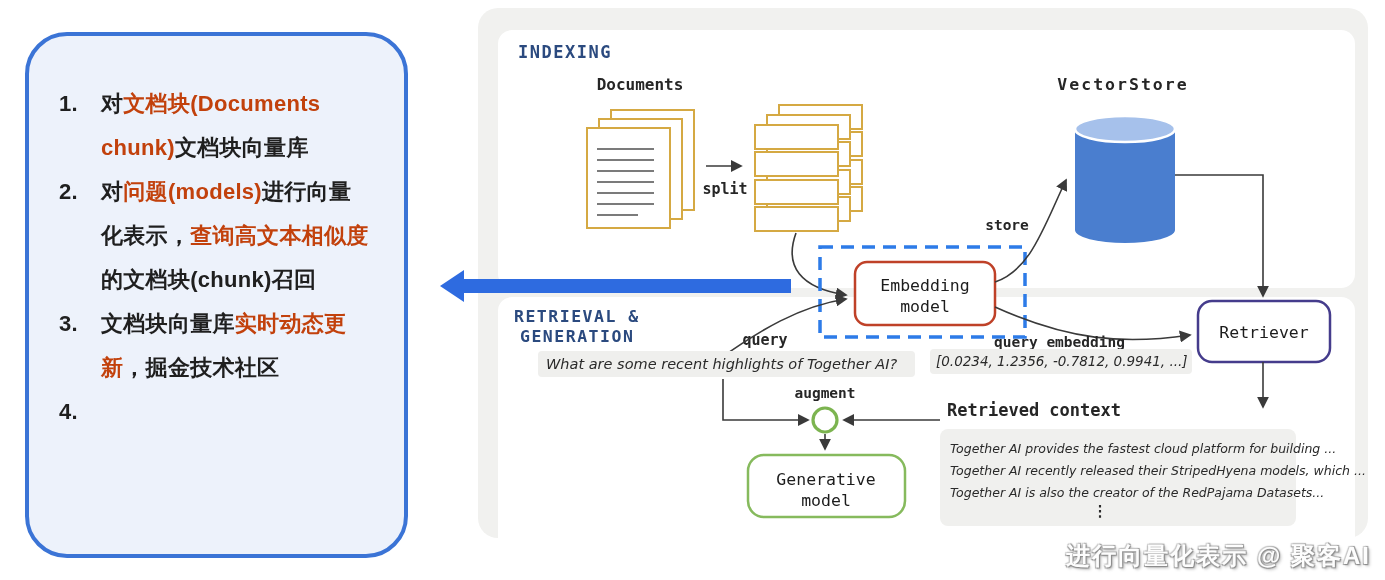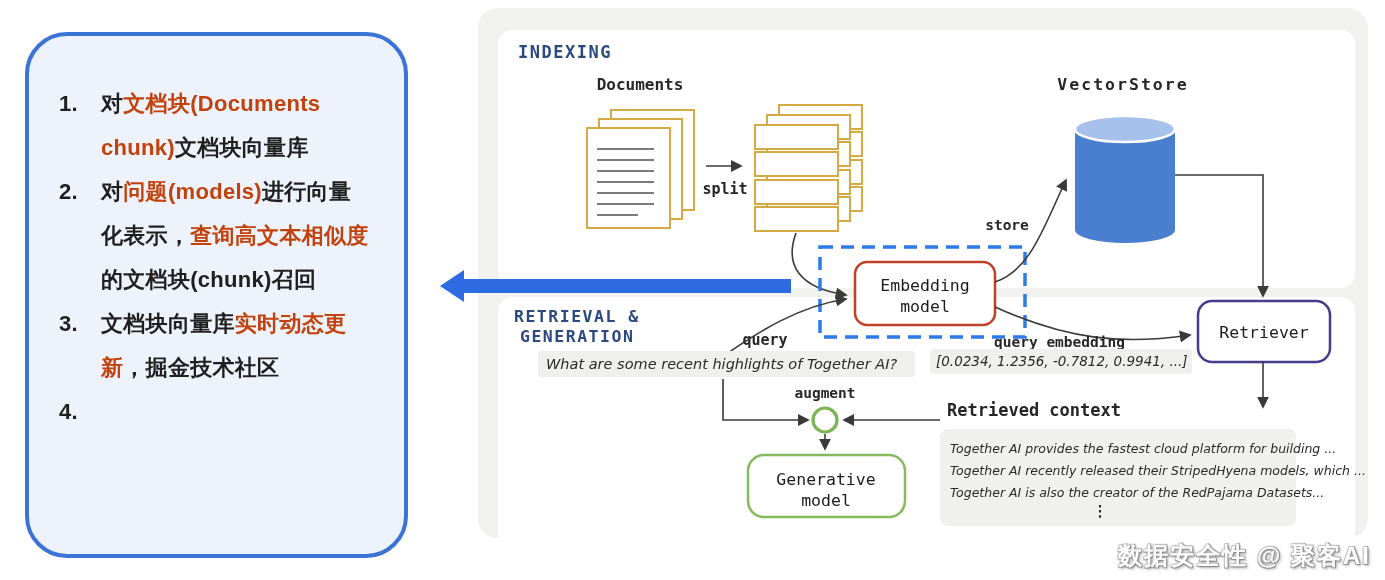"数据安全性 @ 聚客AI" div.watermark { text: 数据安全性 -> 进行向量化表示 }
